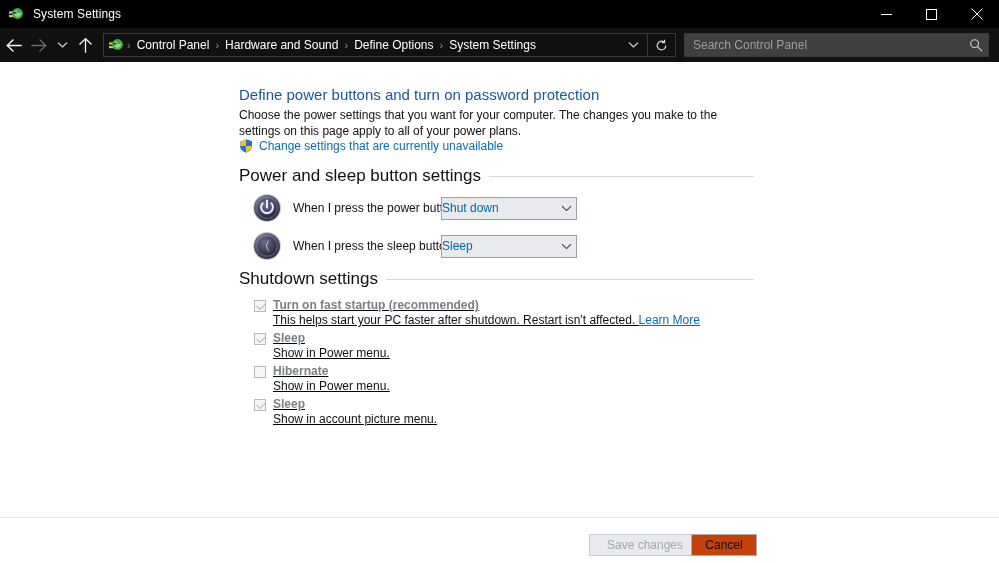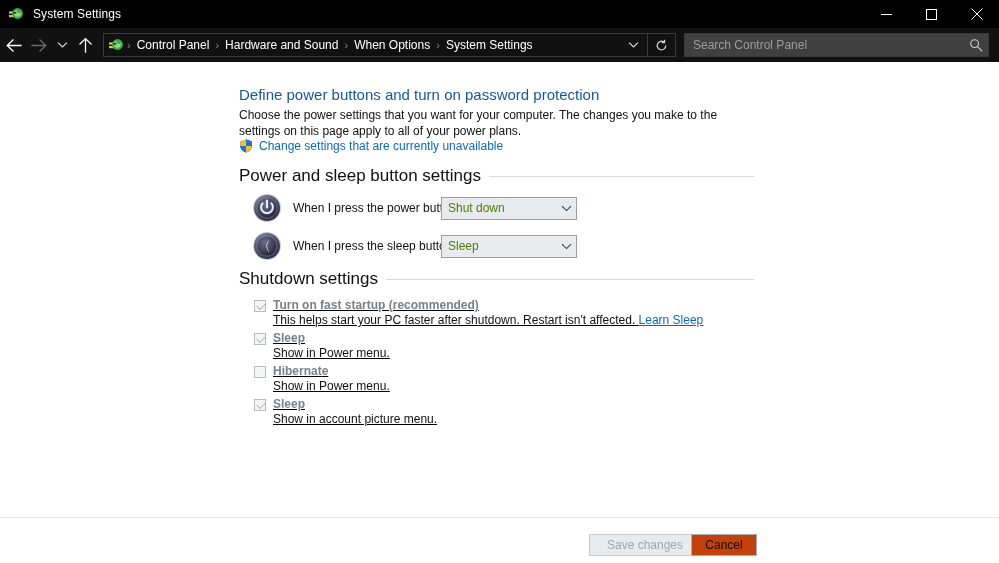"When Options" span.crumb { text: When -> Define }
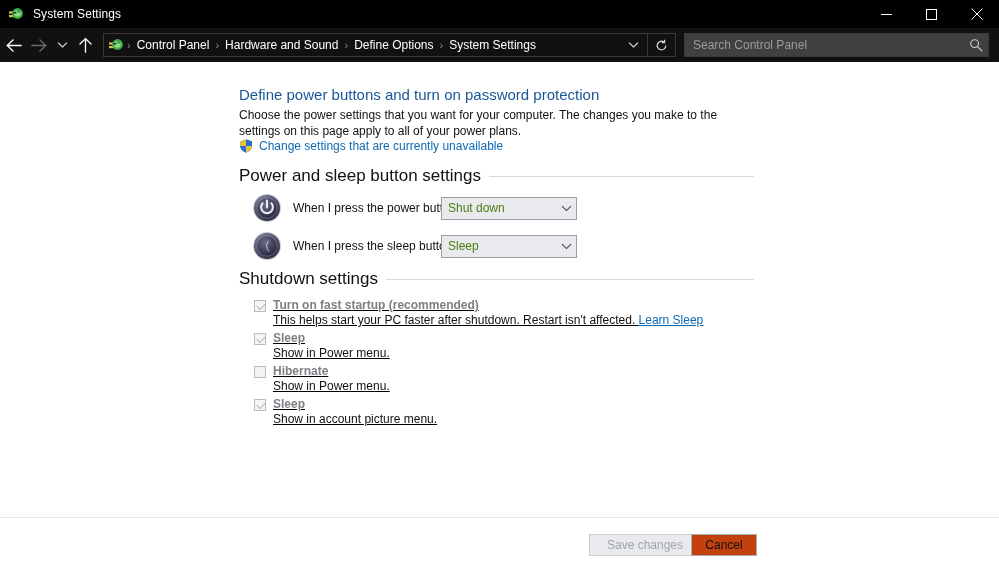"Shut down" .combo { color: #4d7c0f -> #0369a1; padding-left: 6px -> none }
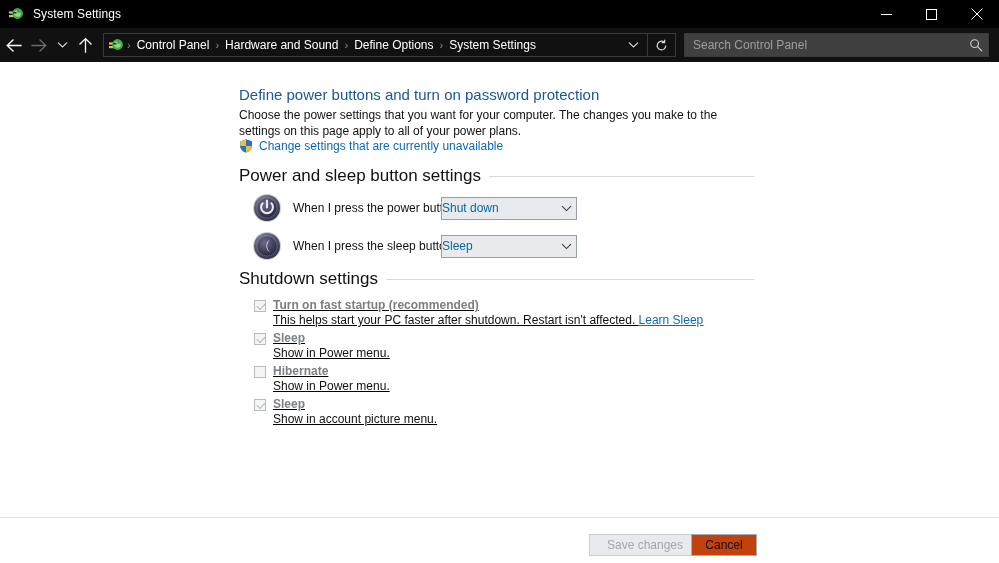"Learn Sleep" a { text: Sleep -> More }
